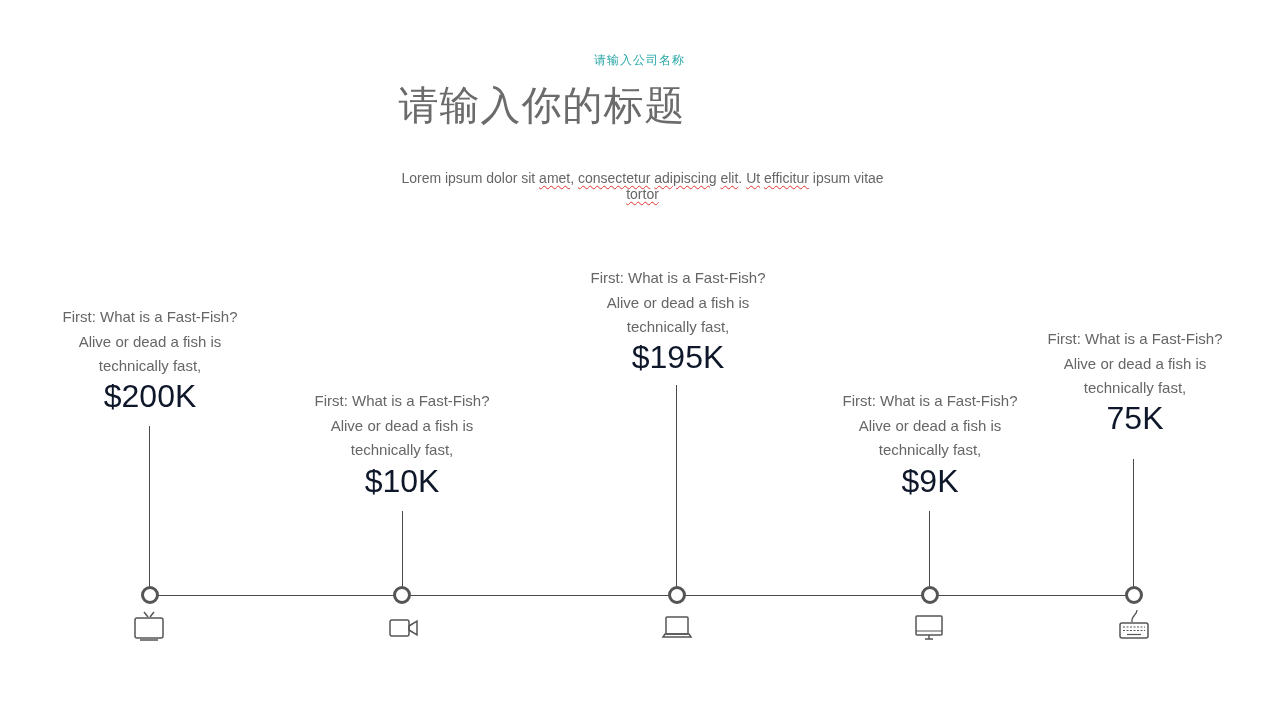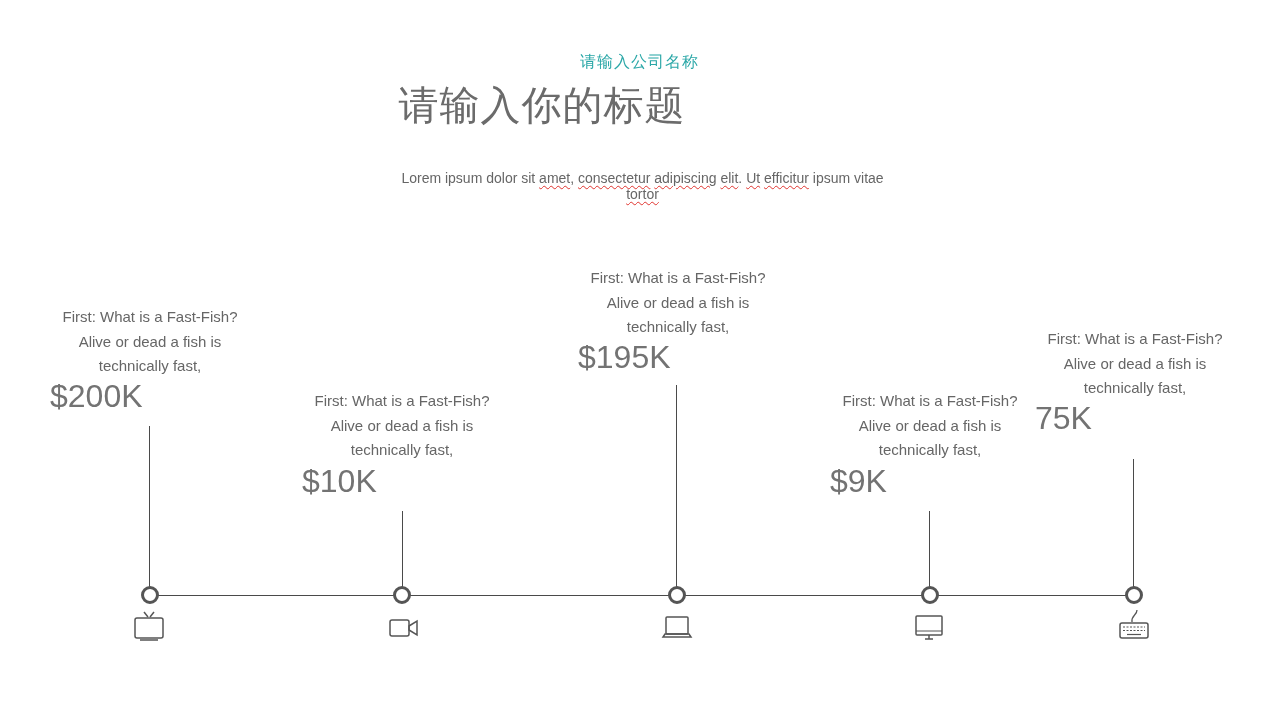"请输入公司名称" .company { font-size: 16px -> 12px }
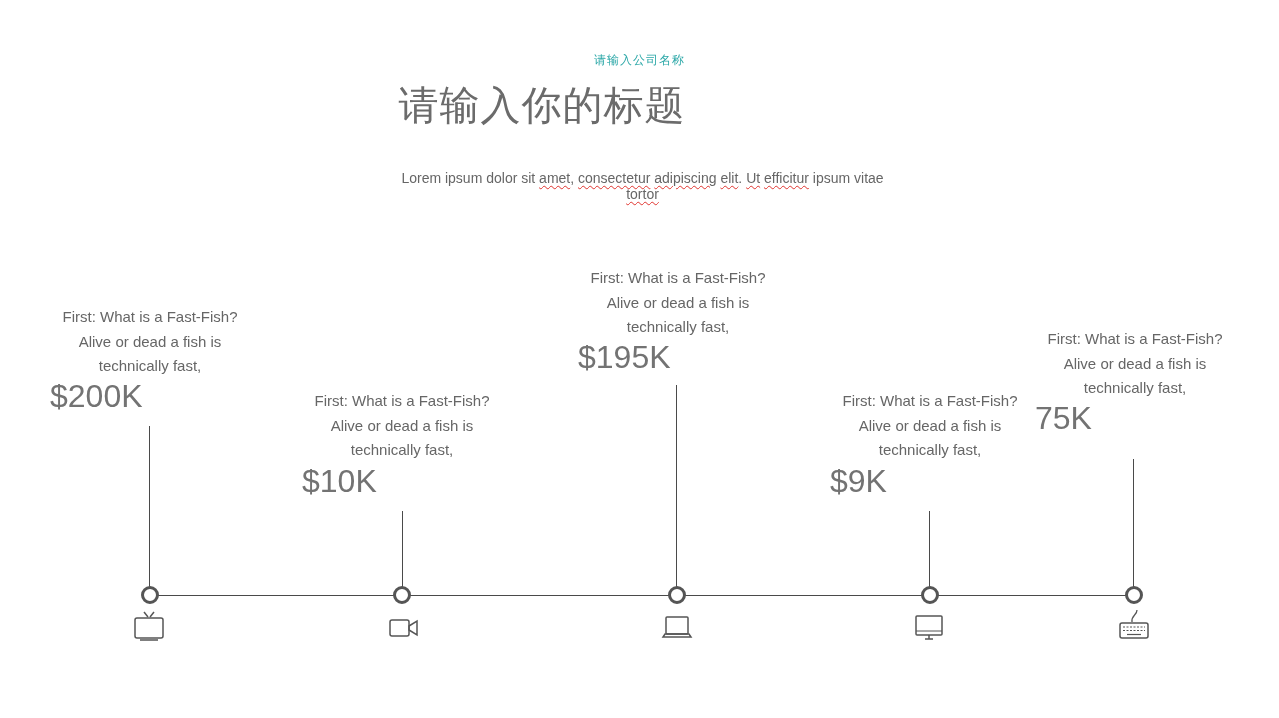"$195K" .node .value { color: #737373 -> #0f172a; text-align: left -> center }
